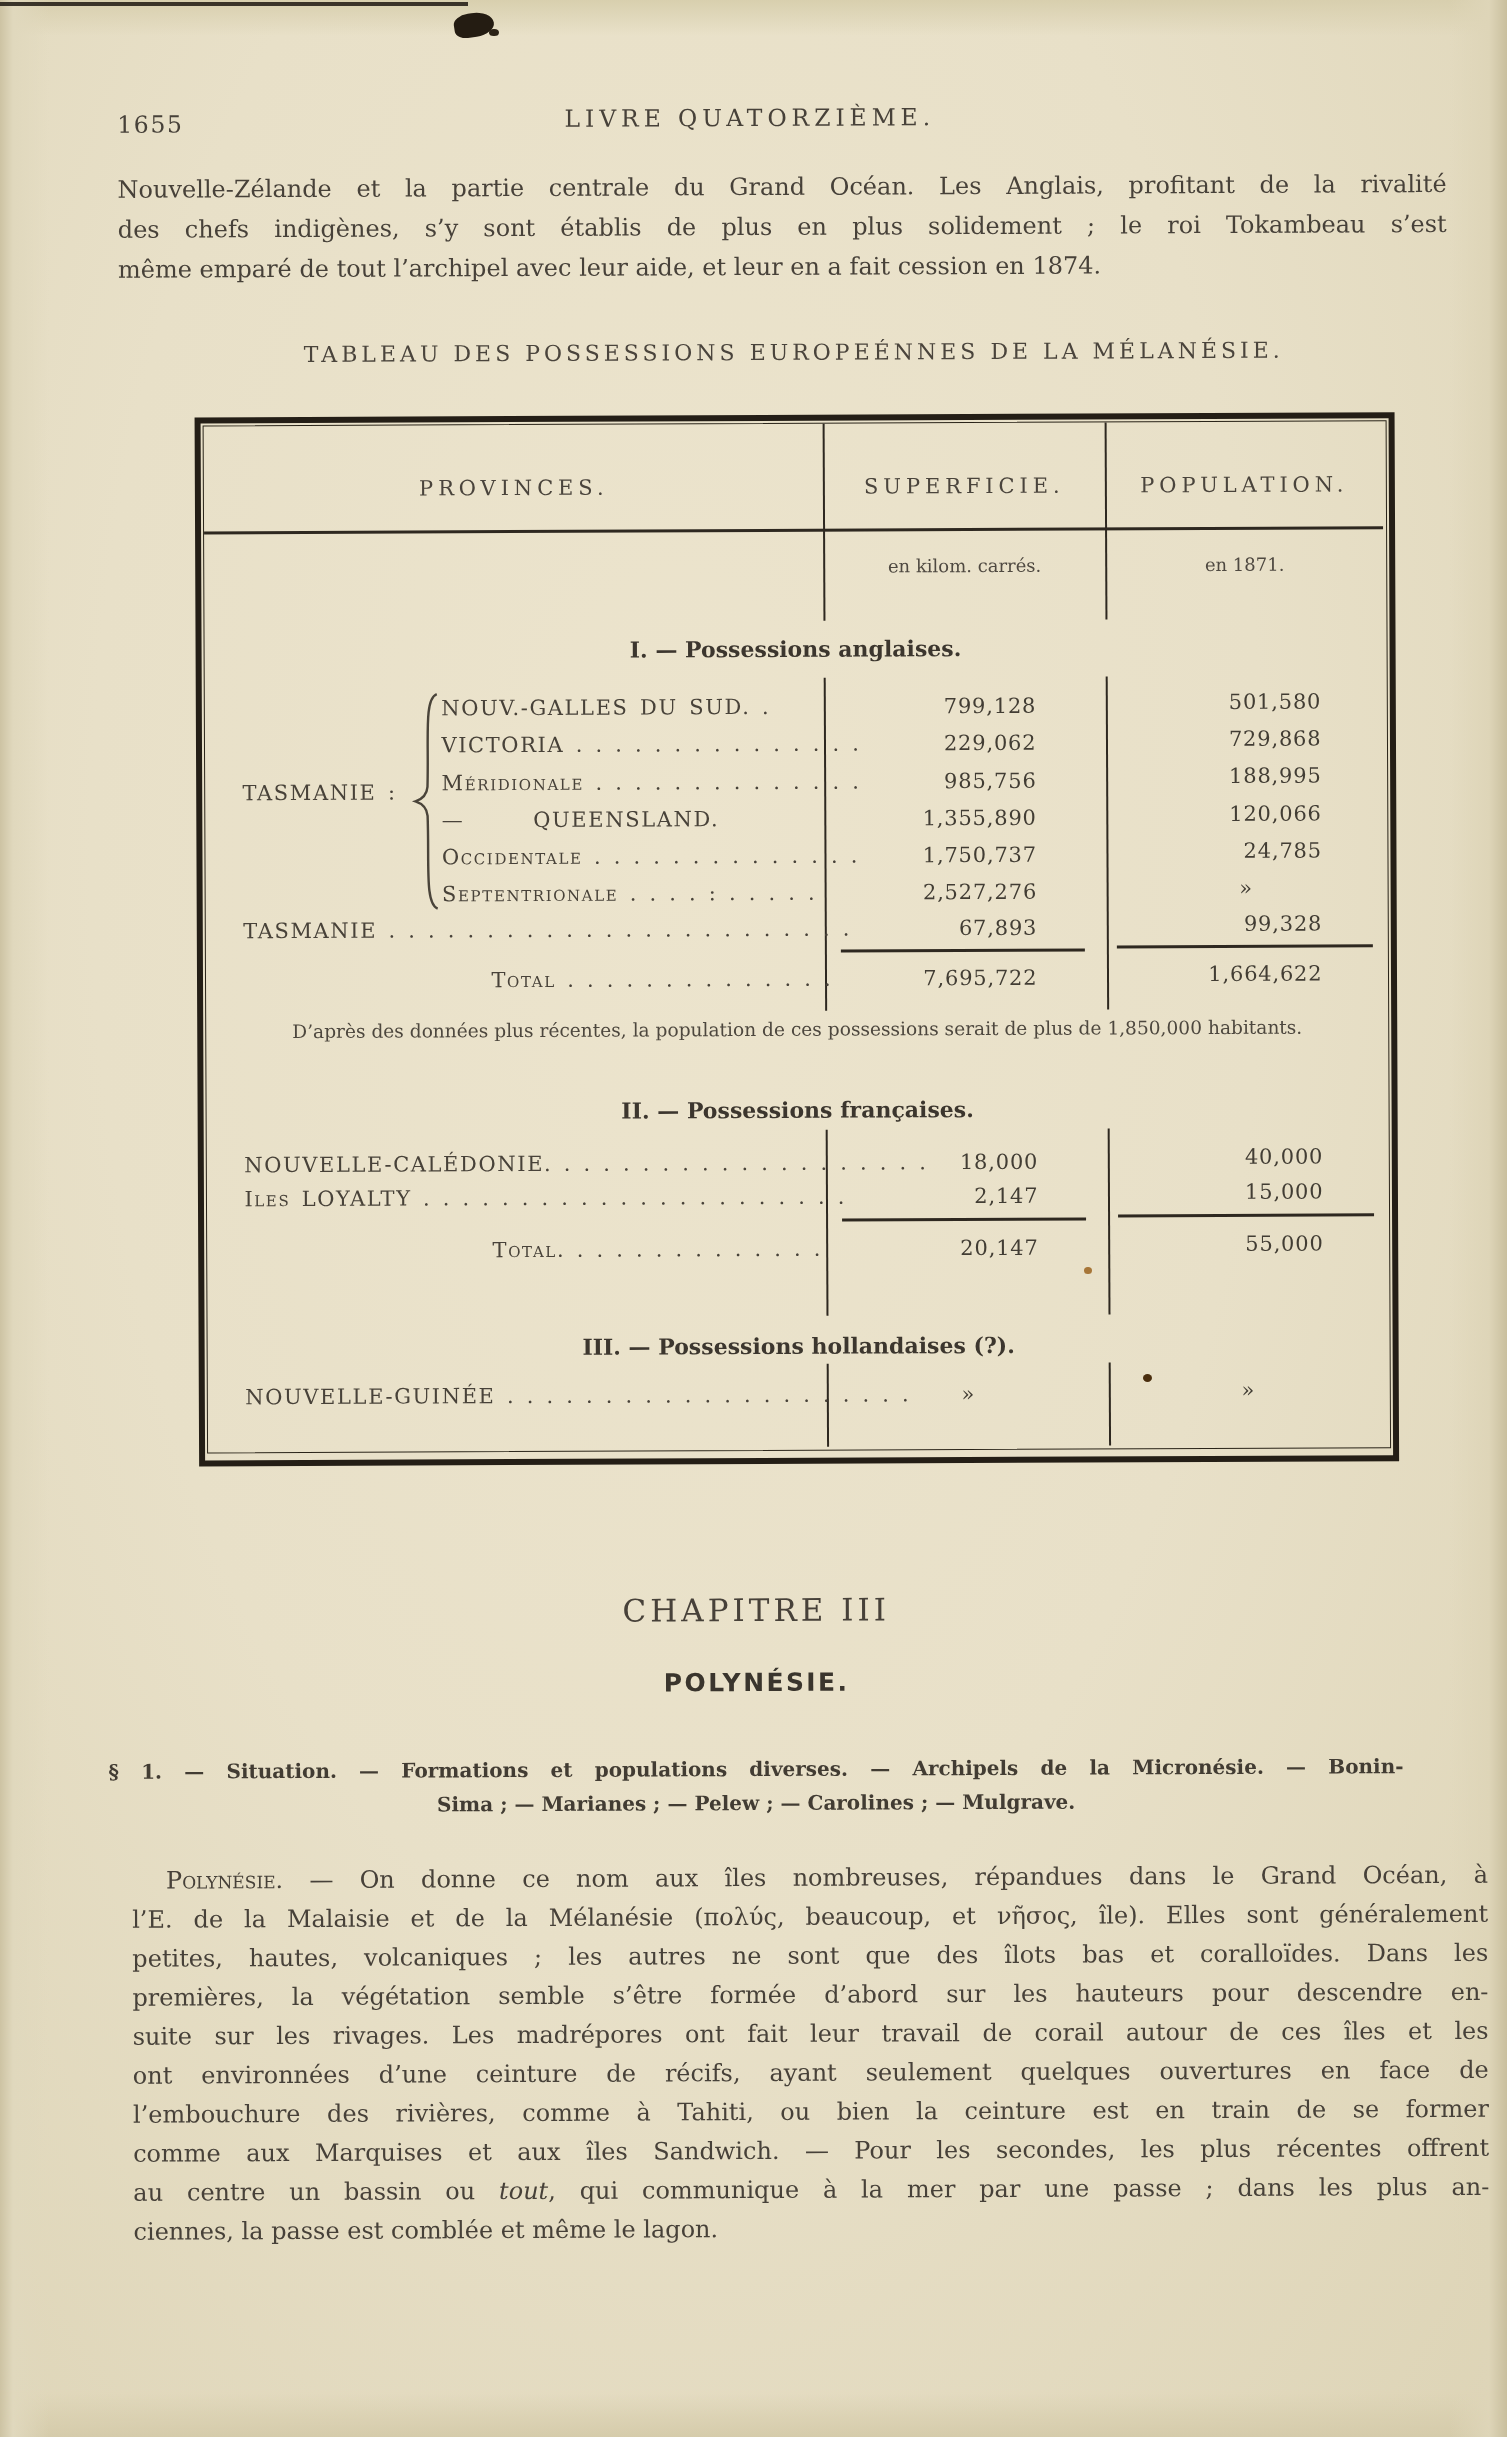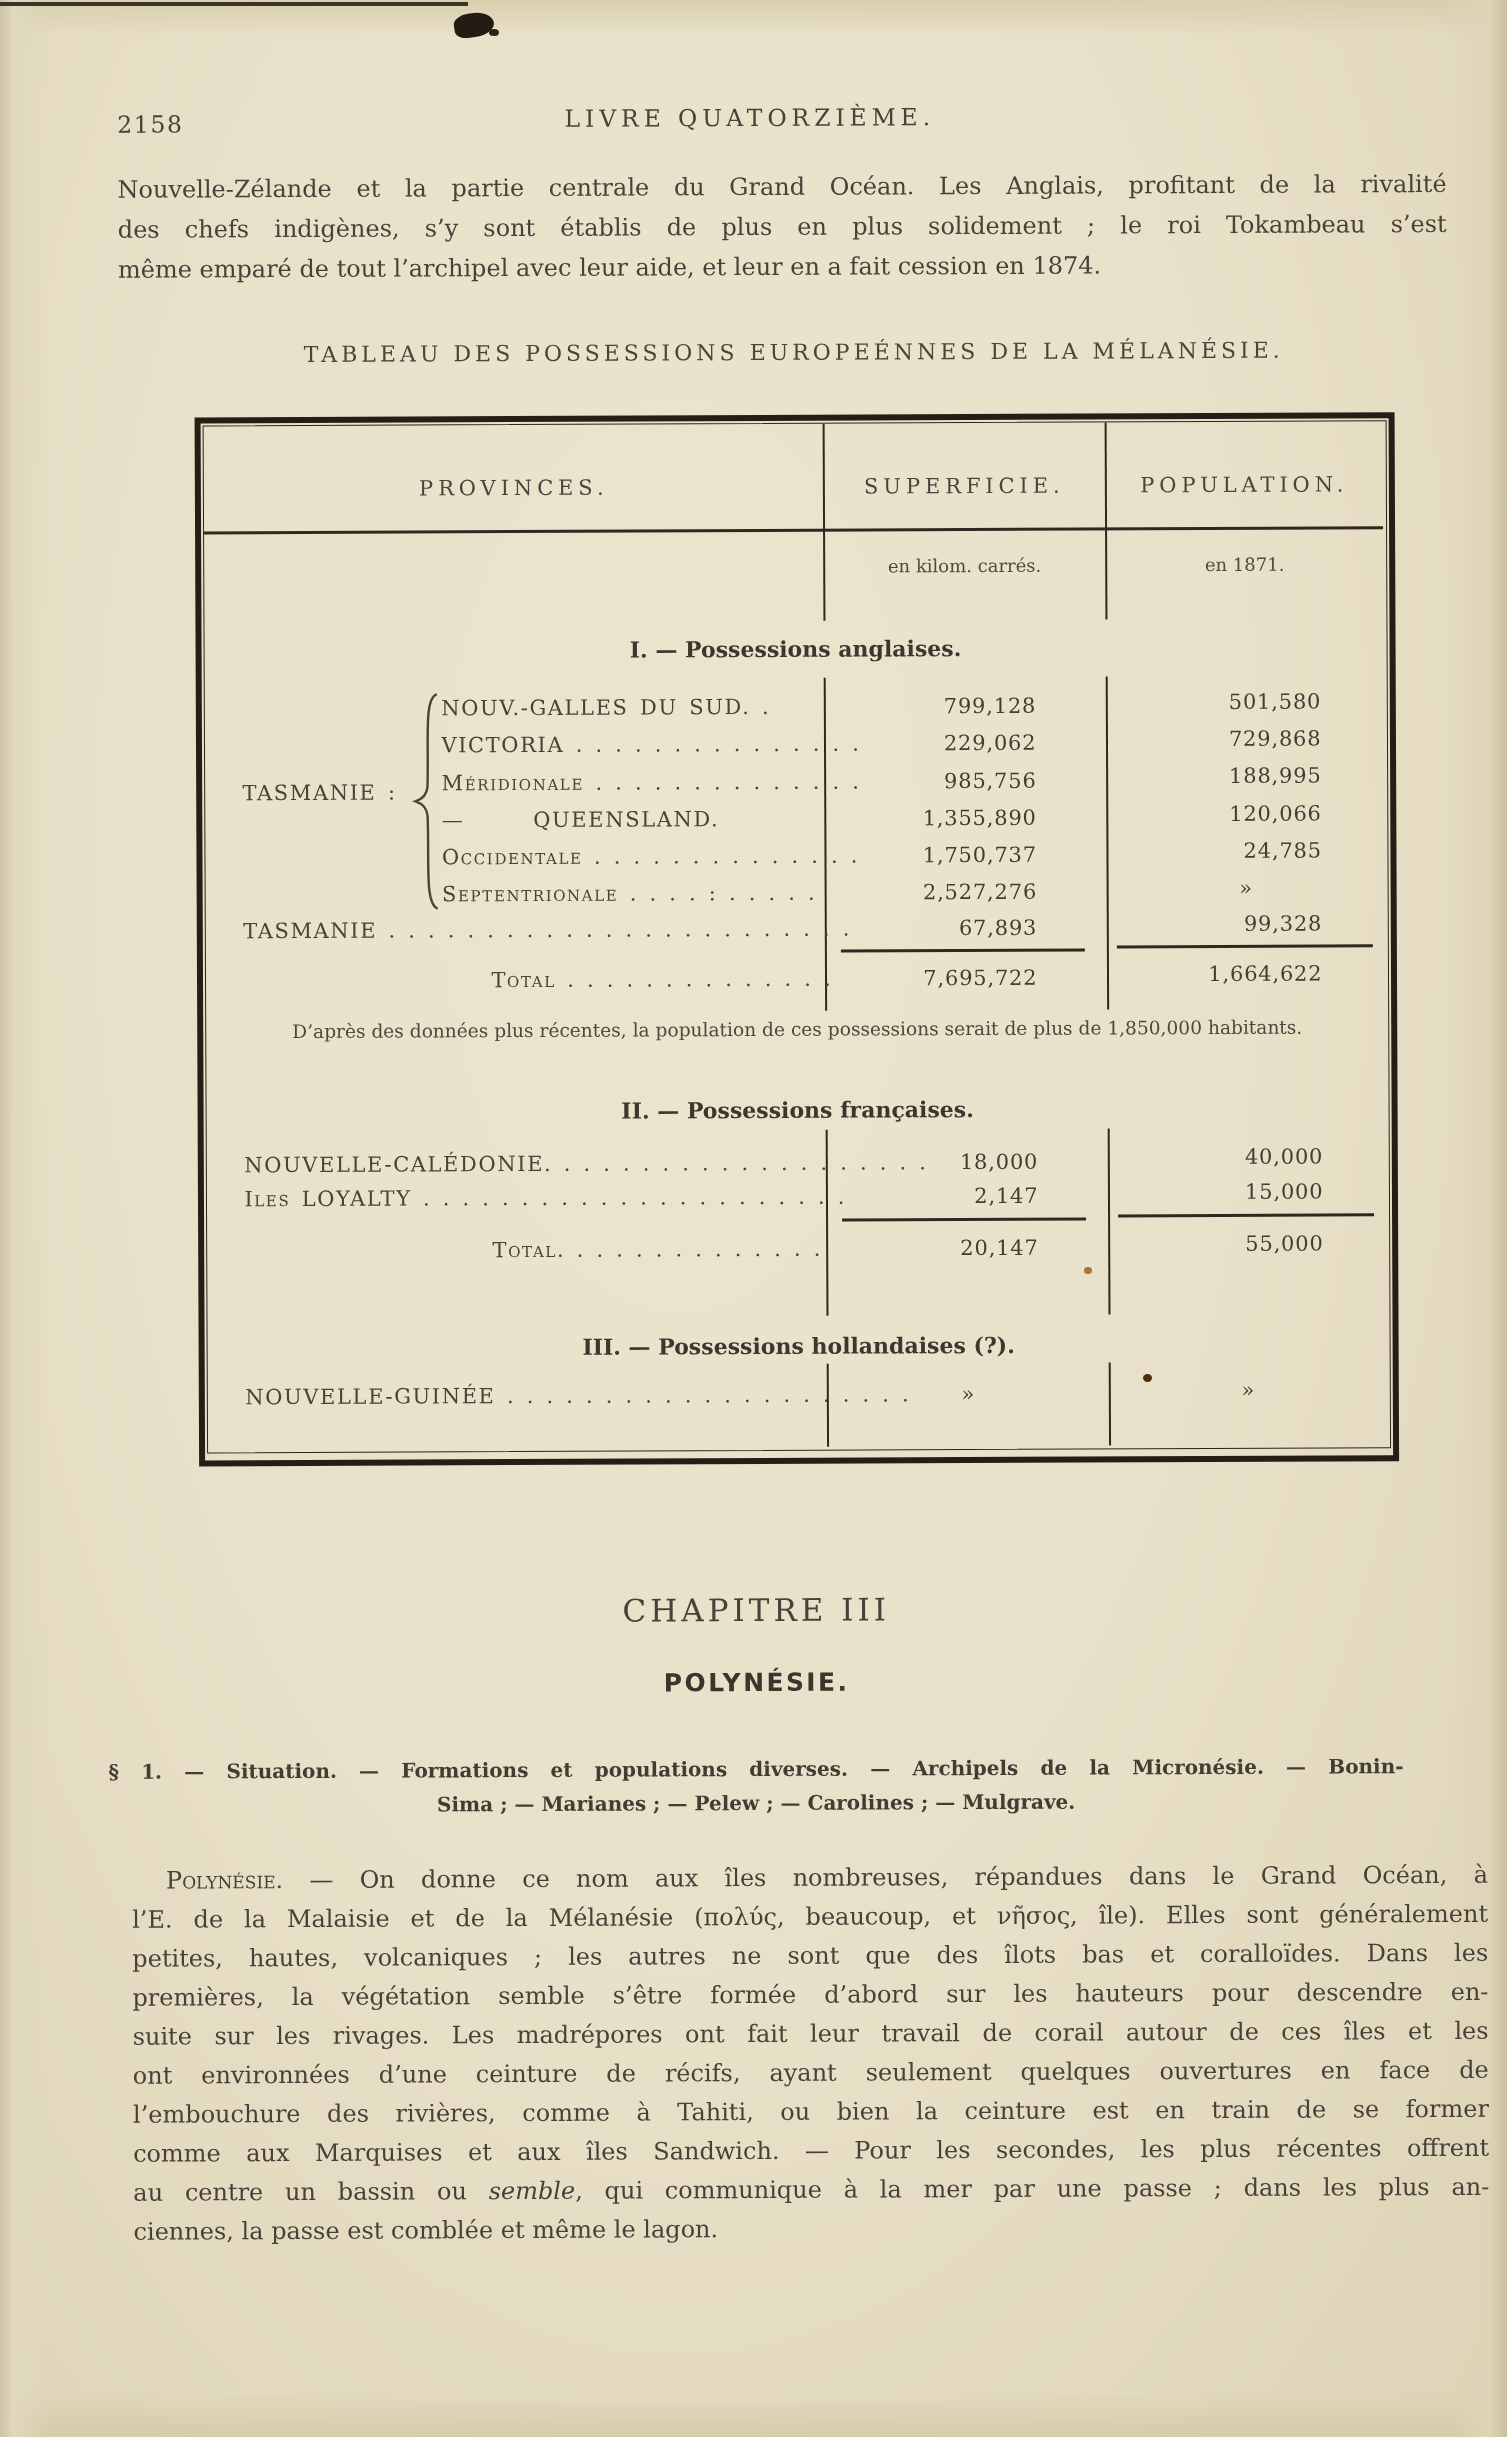"2158" div.abs { text: 2158 -> 1655 }
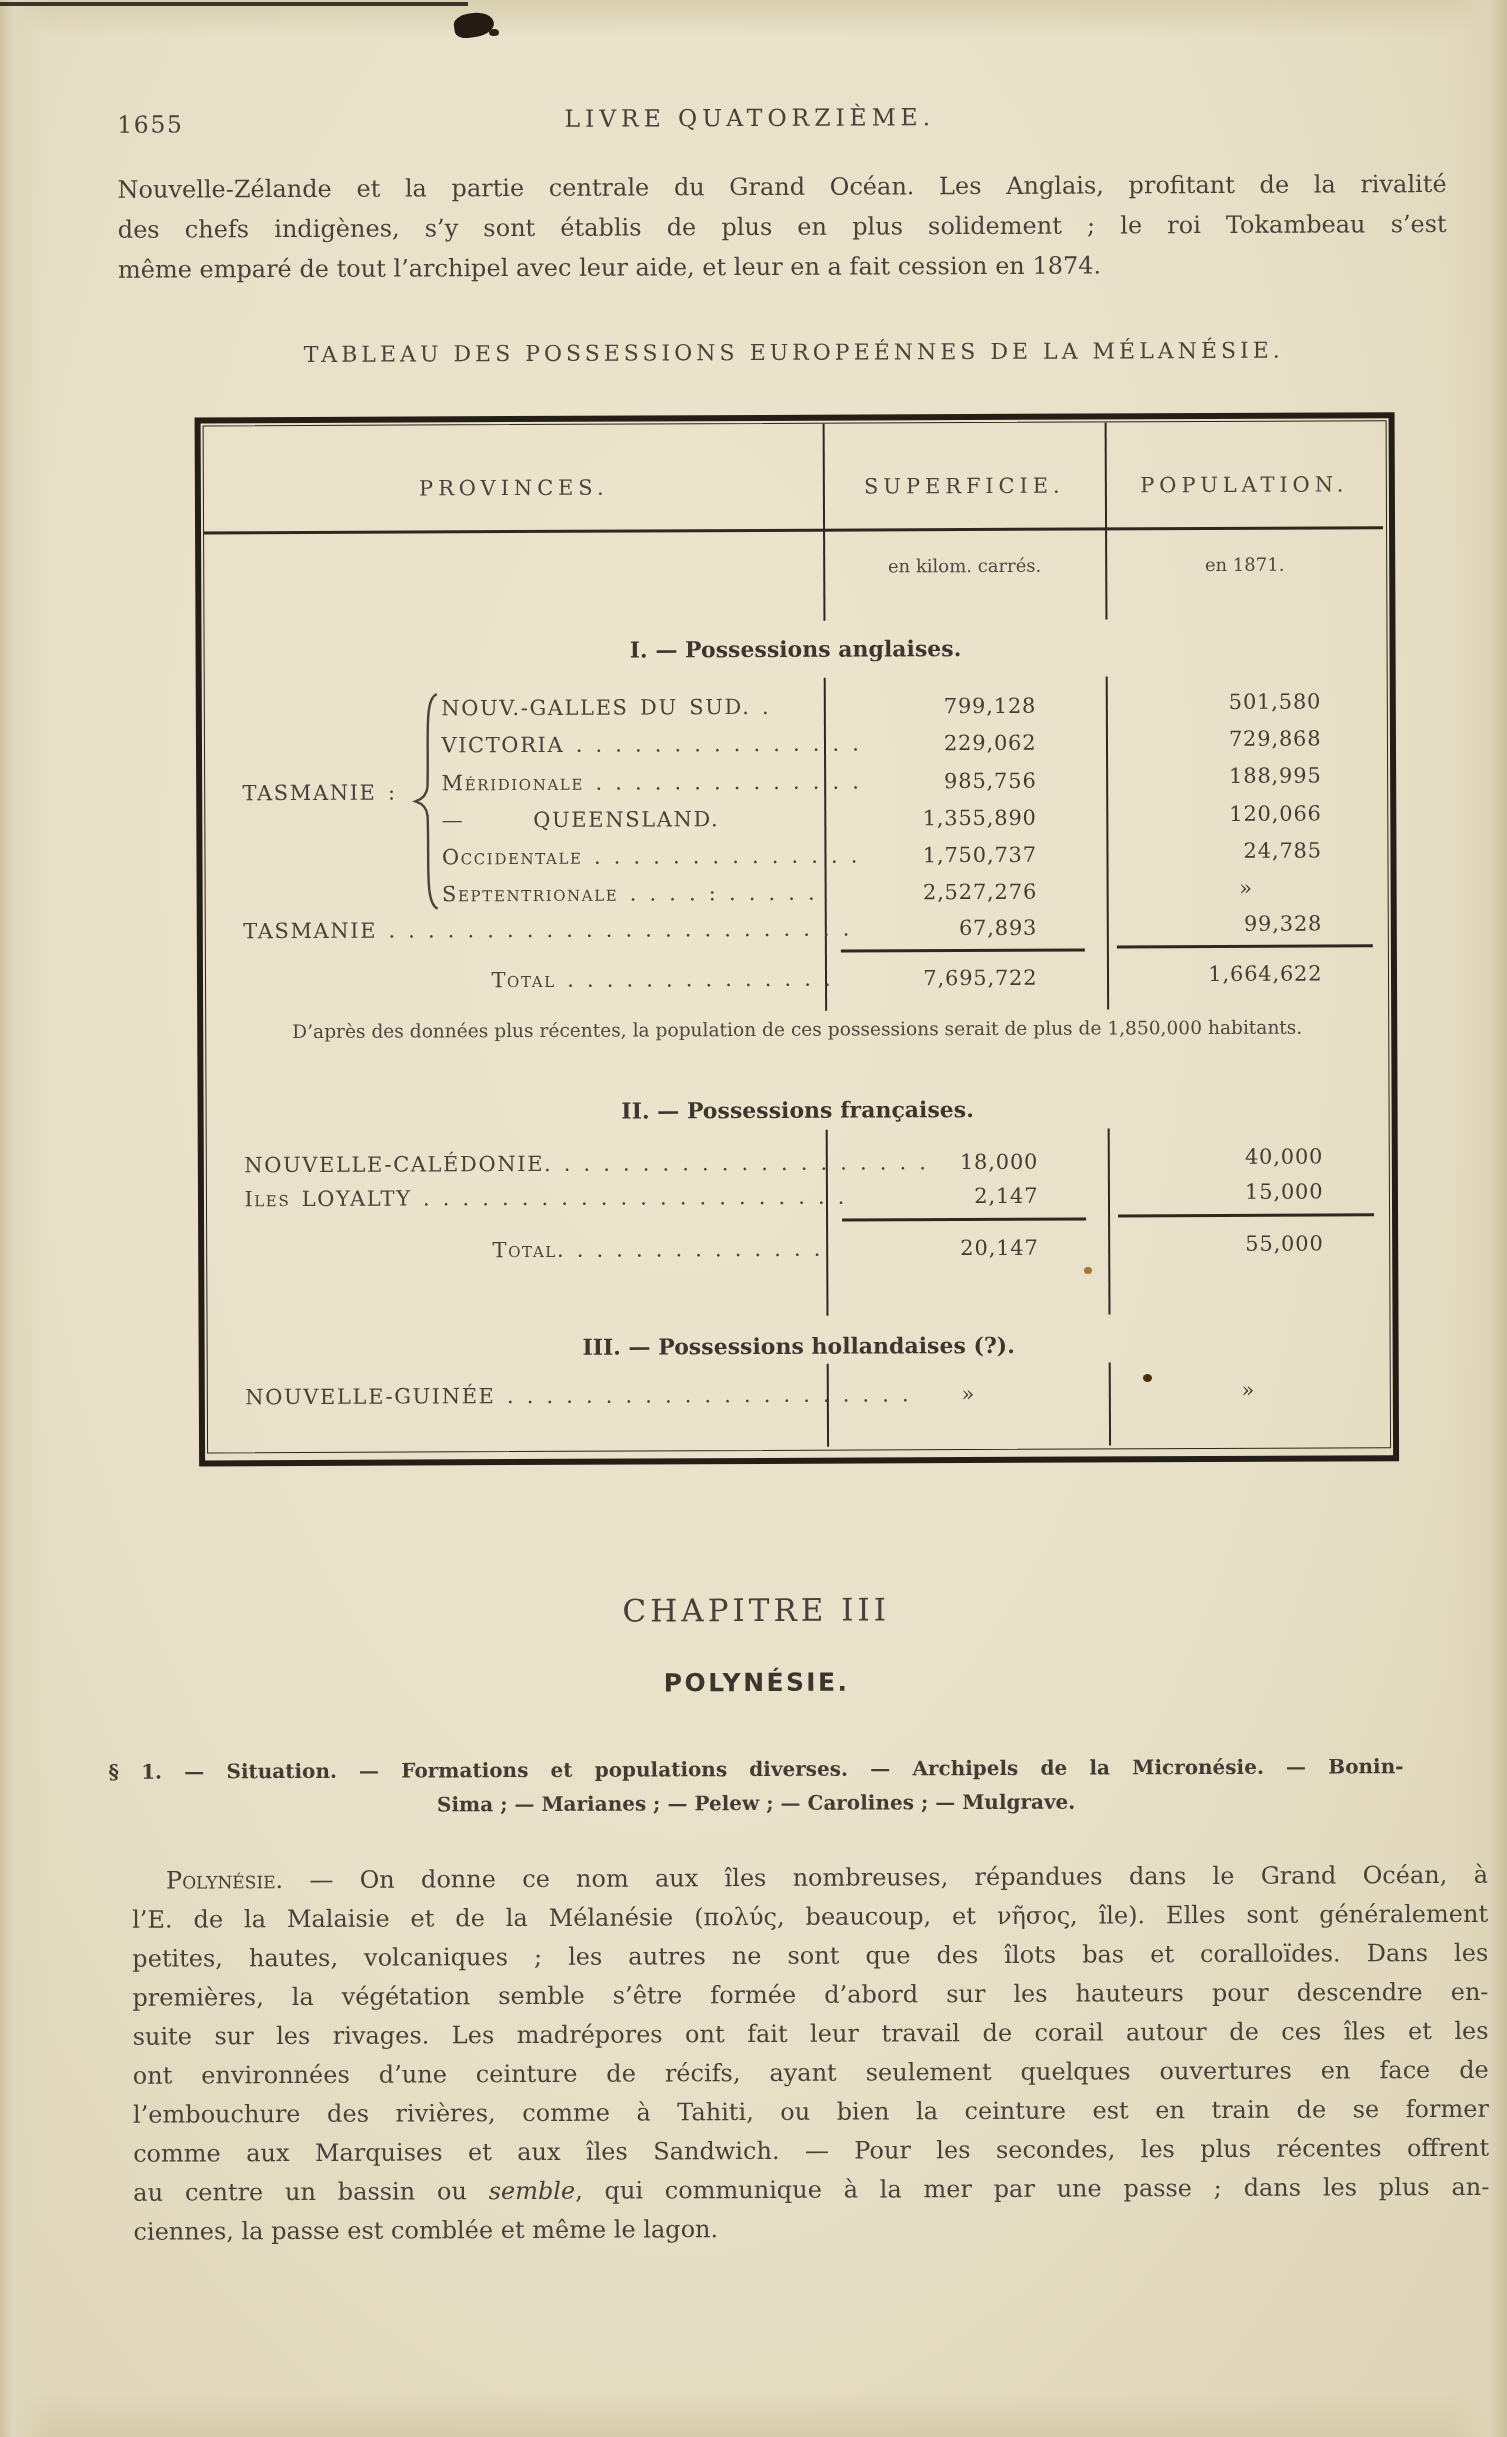"semble" span.ital { text: semble -> tout }
